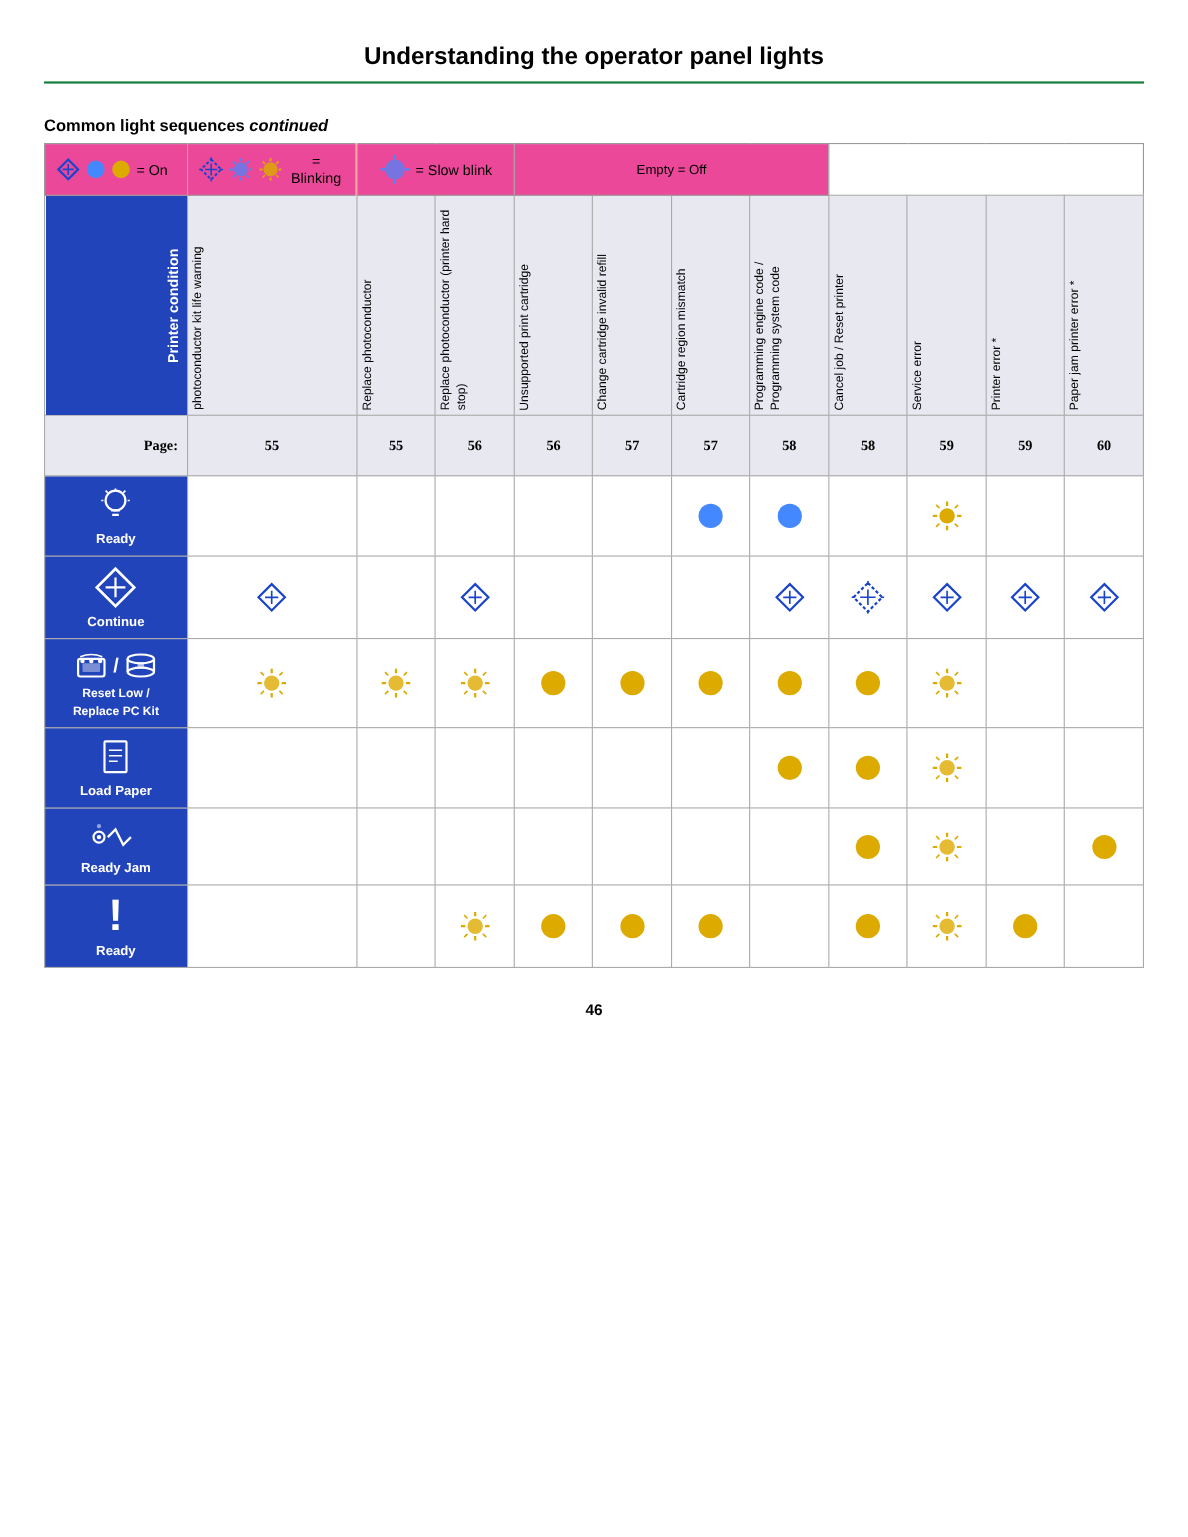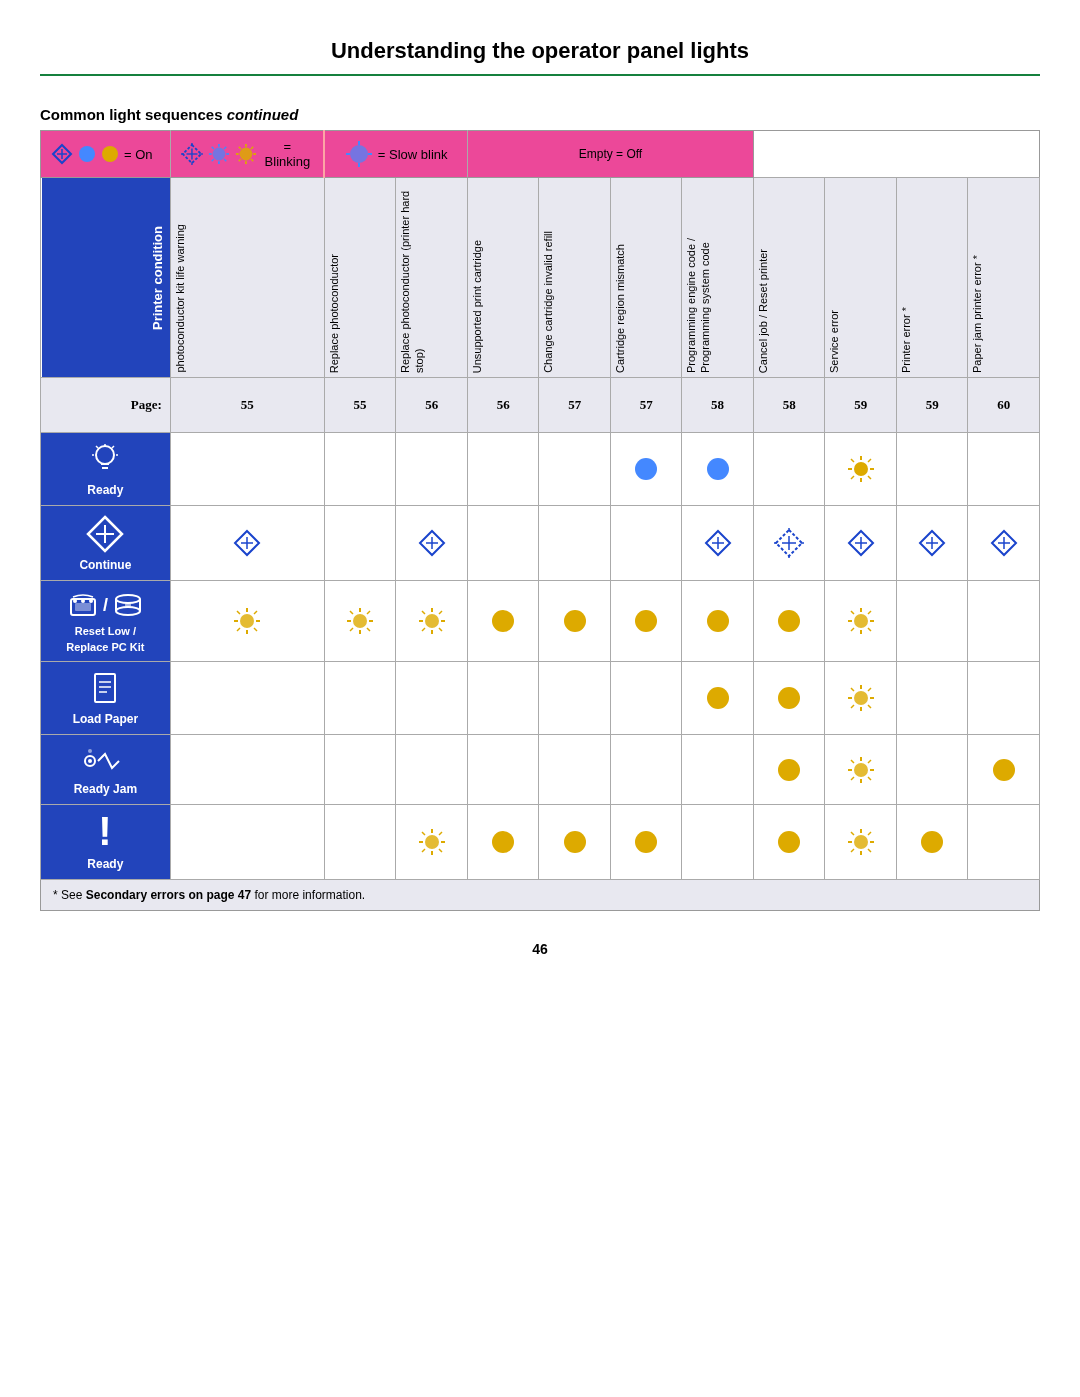"* See Secondary errors on" tr.footnote-row { html: <tr> <td> * See <strong>Secondary errors on page 47</strong> for more information. </td> </tr> -> none }
